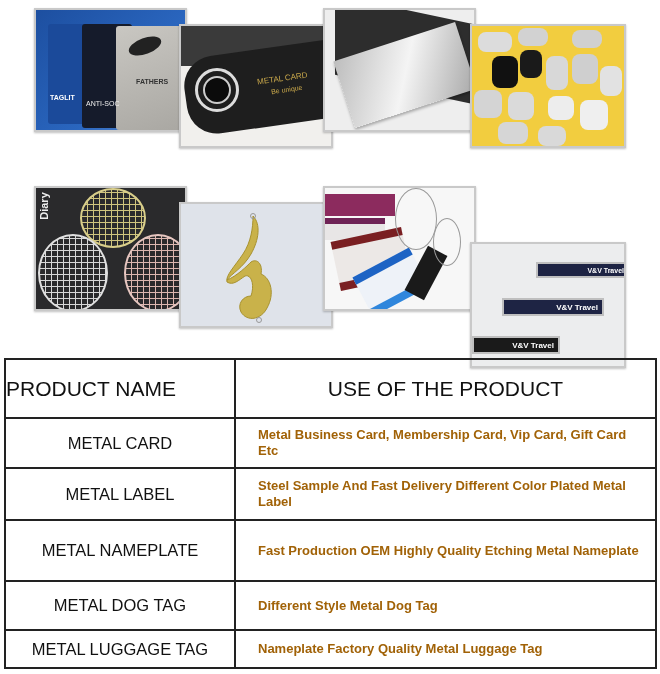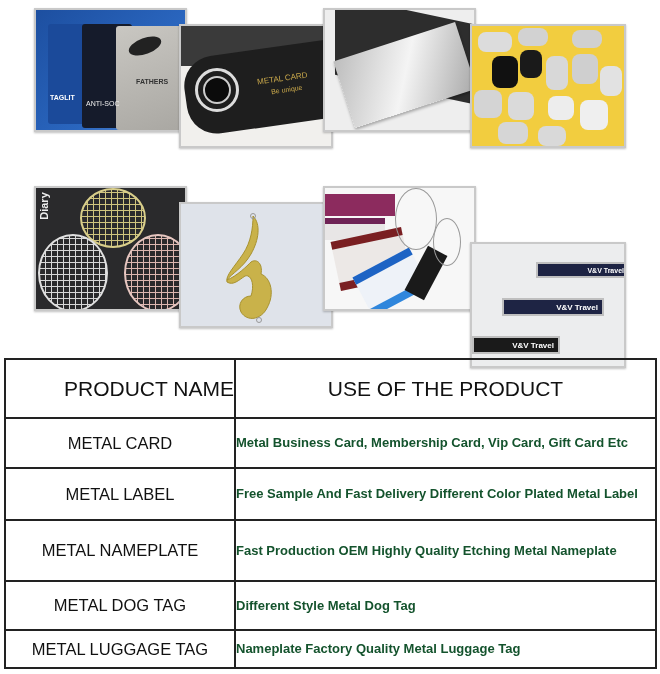"PRODUCT NAME" table.prod th.c1 { text-align: right -> left }
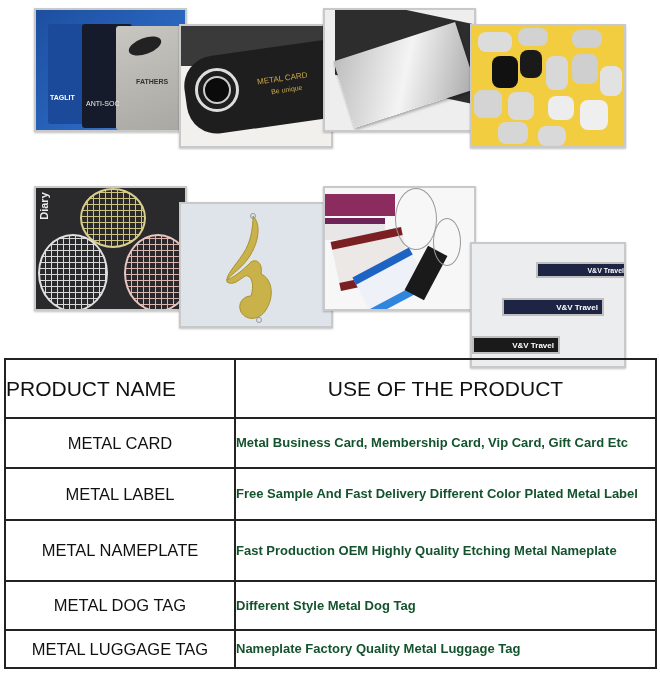"Metal Business Card, Membership Card," table.prod td.use { color: #14532d -> #a16207; padding-left: none -> 22px }
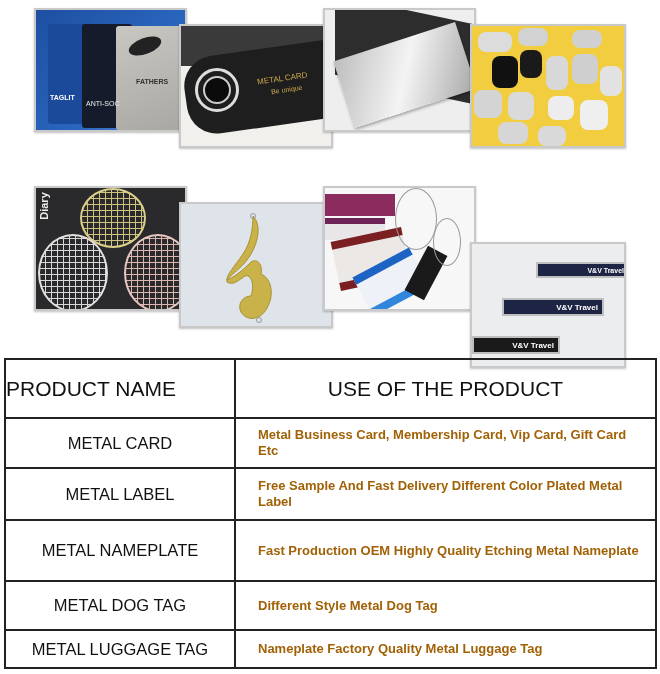"Free Sample And Fast Delivery" td.use { text: Free -> Steel }
